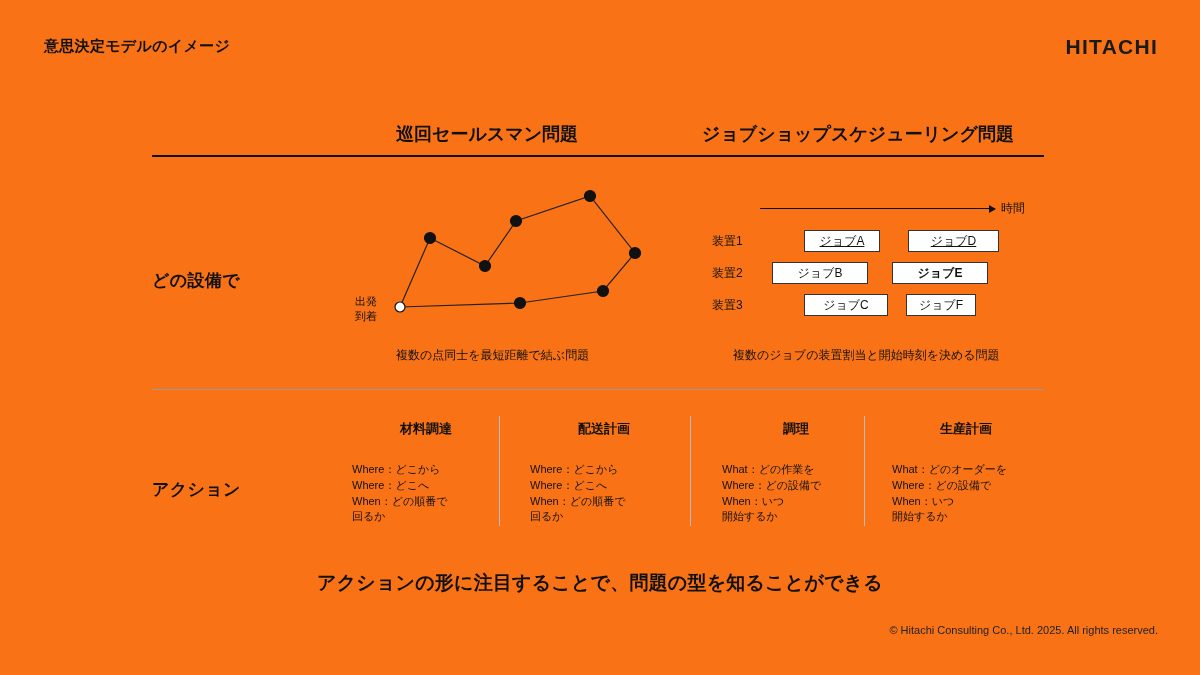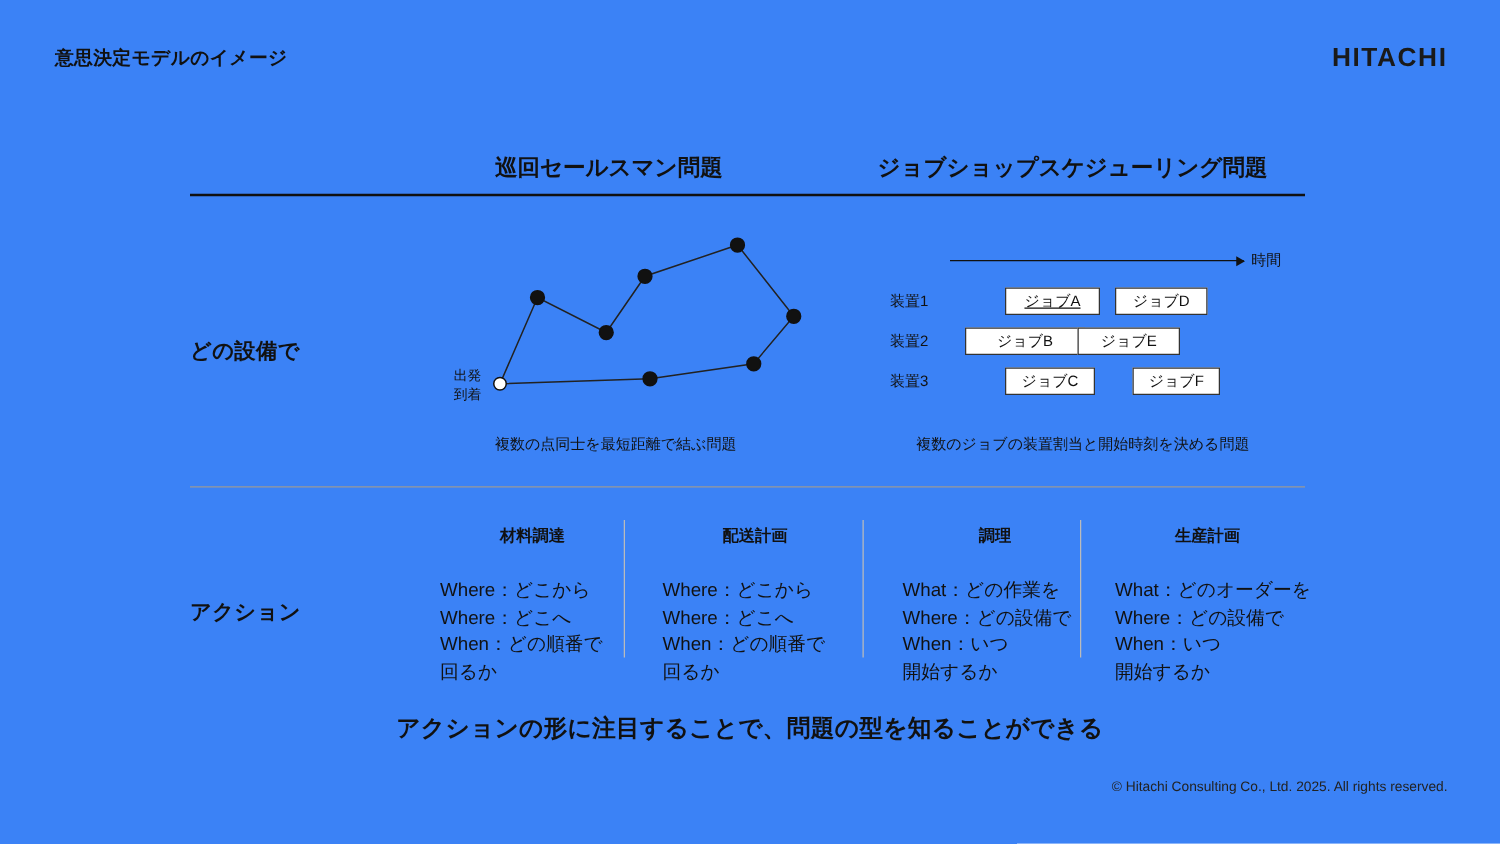"意思決定モデルのイメージ" .slide { background: #3b82f6 -> #f97316 }
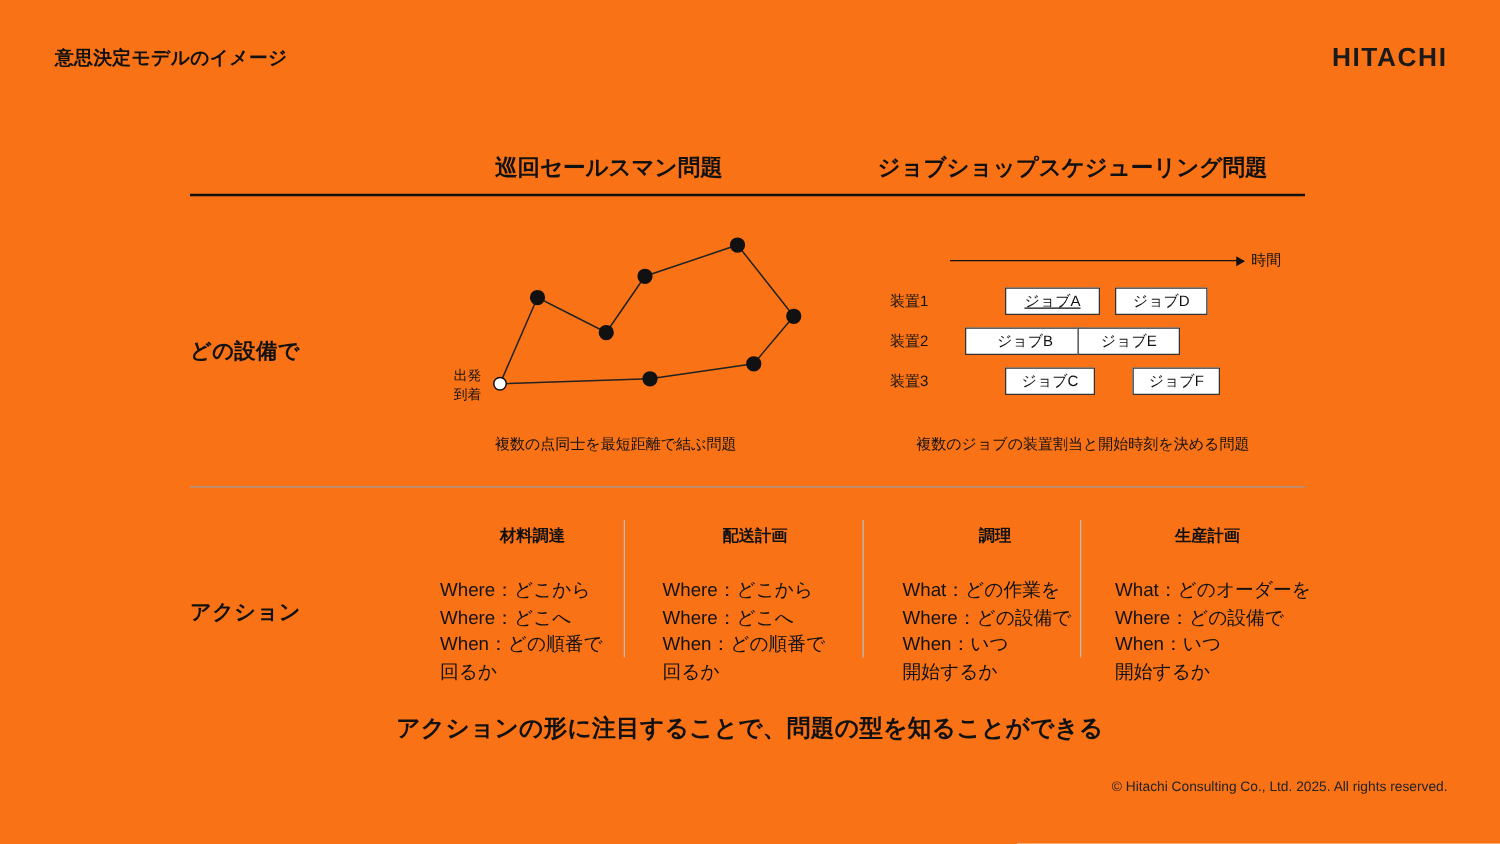"ジョブD" div.job-box { left: 180px -> 196px; text-decoration: none -> underline; width: 74px -> 91px }
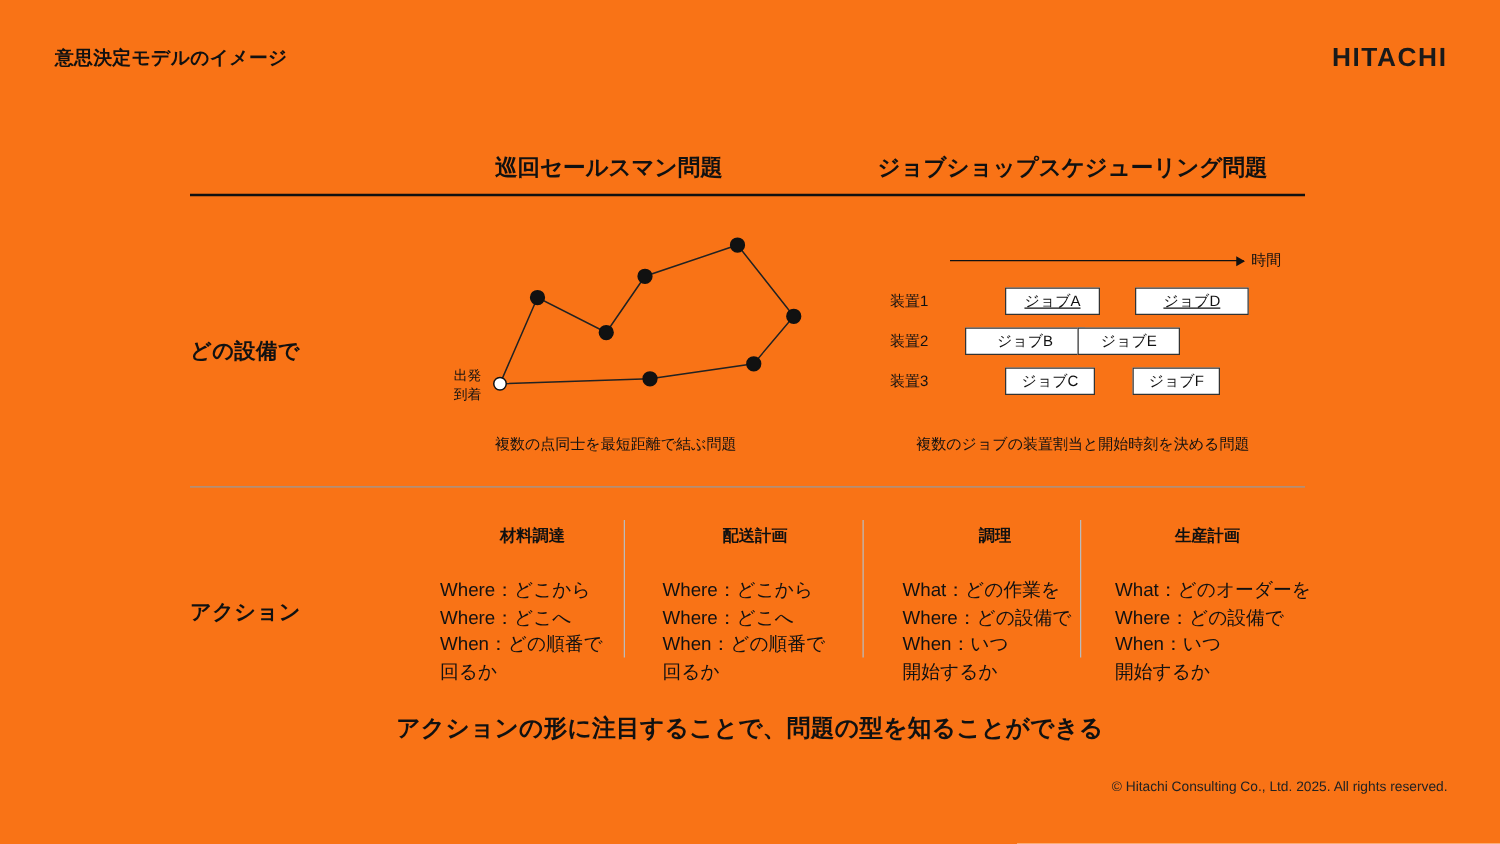"ジョブE" div.job-box { font-weight: none -> bold; left: 150px -> 180px; width: 82px -> 96px }
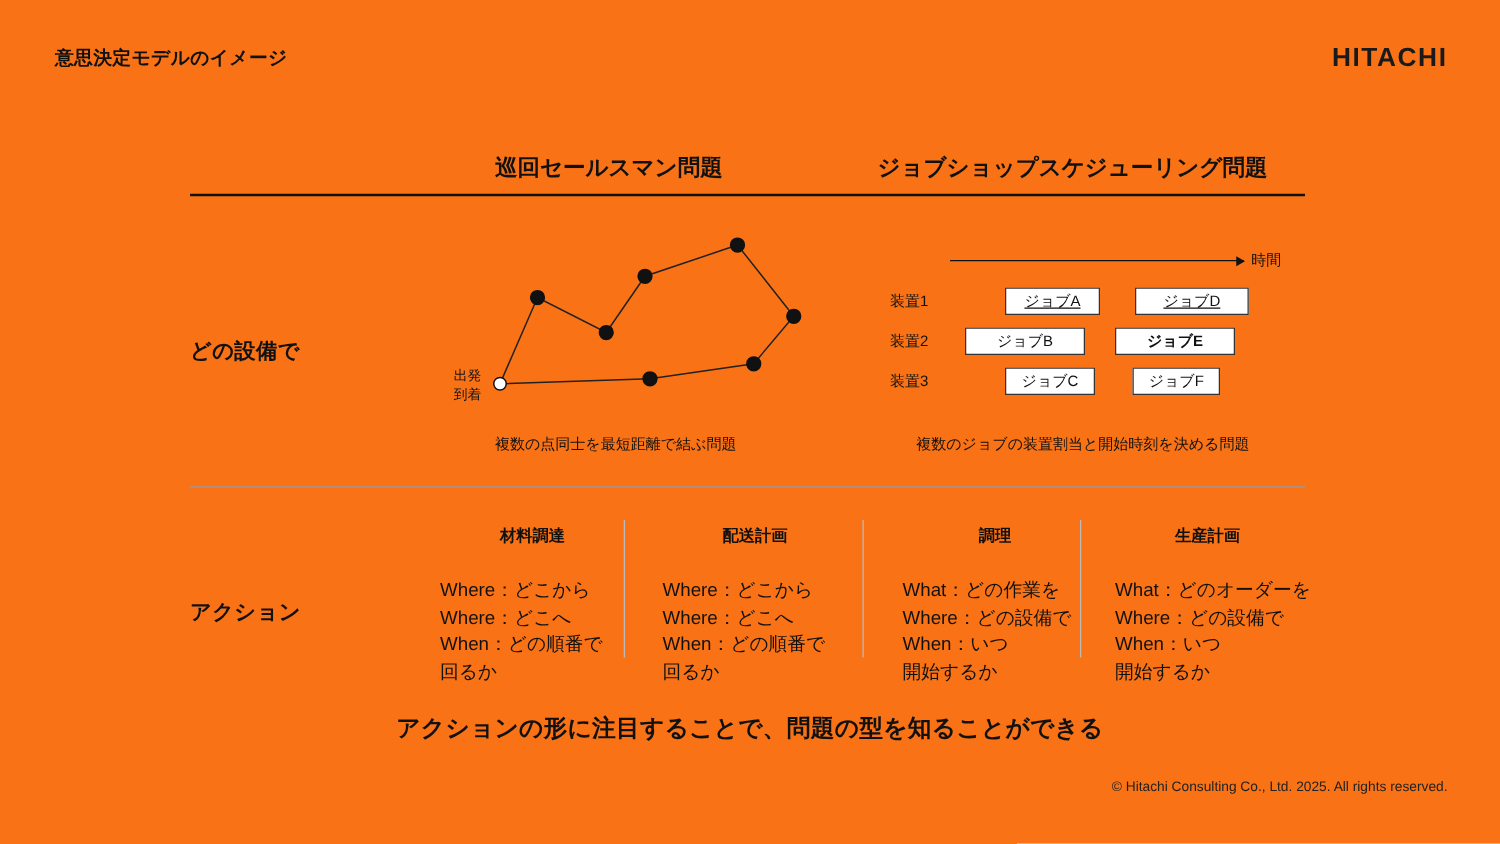"出発" .tsp-start-label { text-align: center -> left }
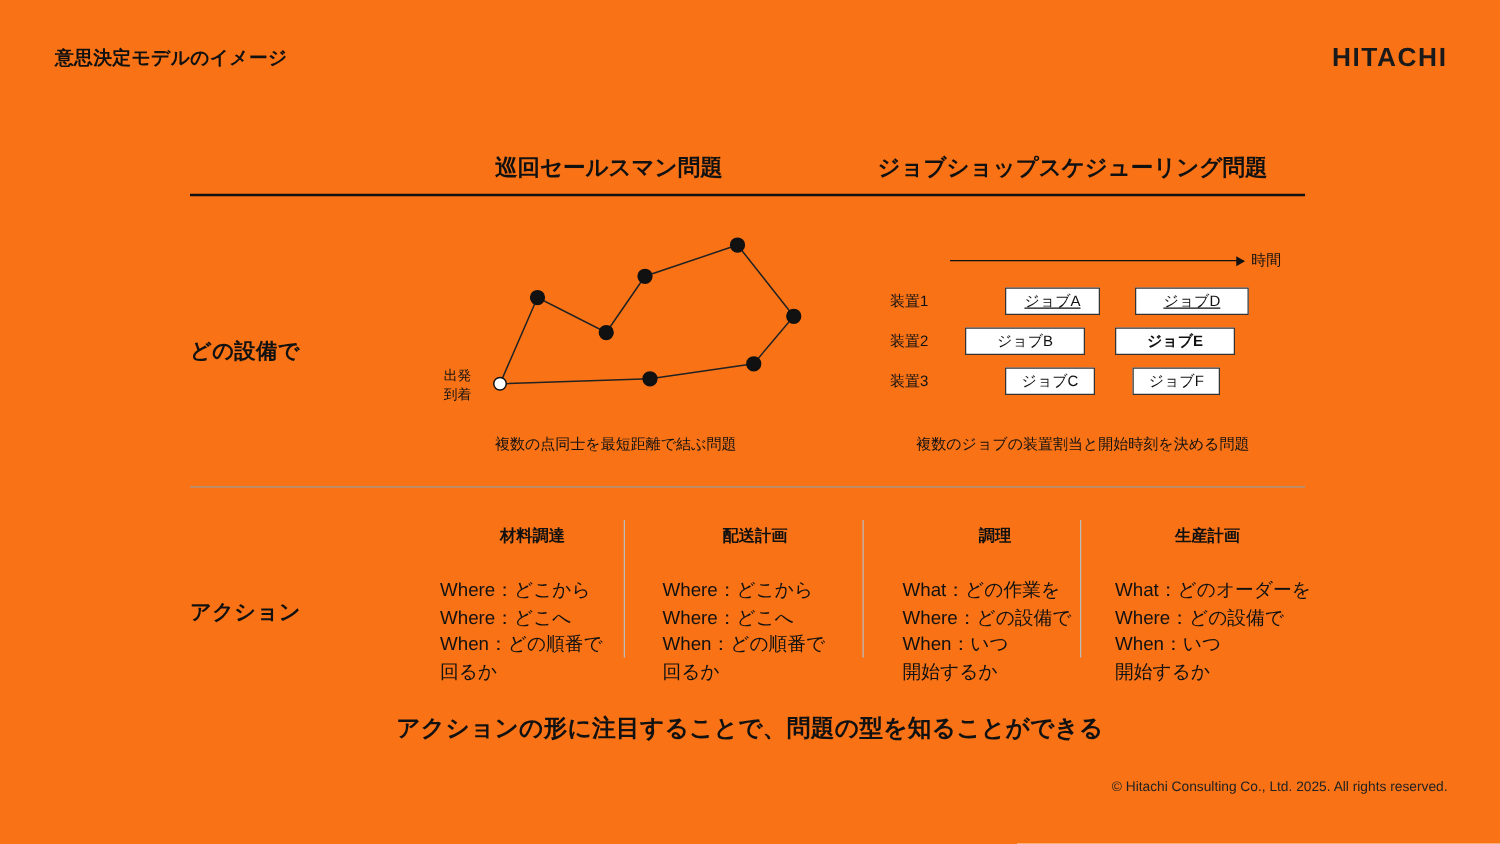"ジョブC" div.job-box { width: 72px -> 84px }
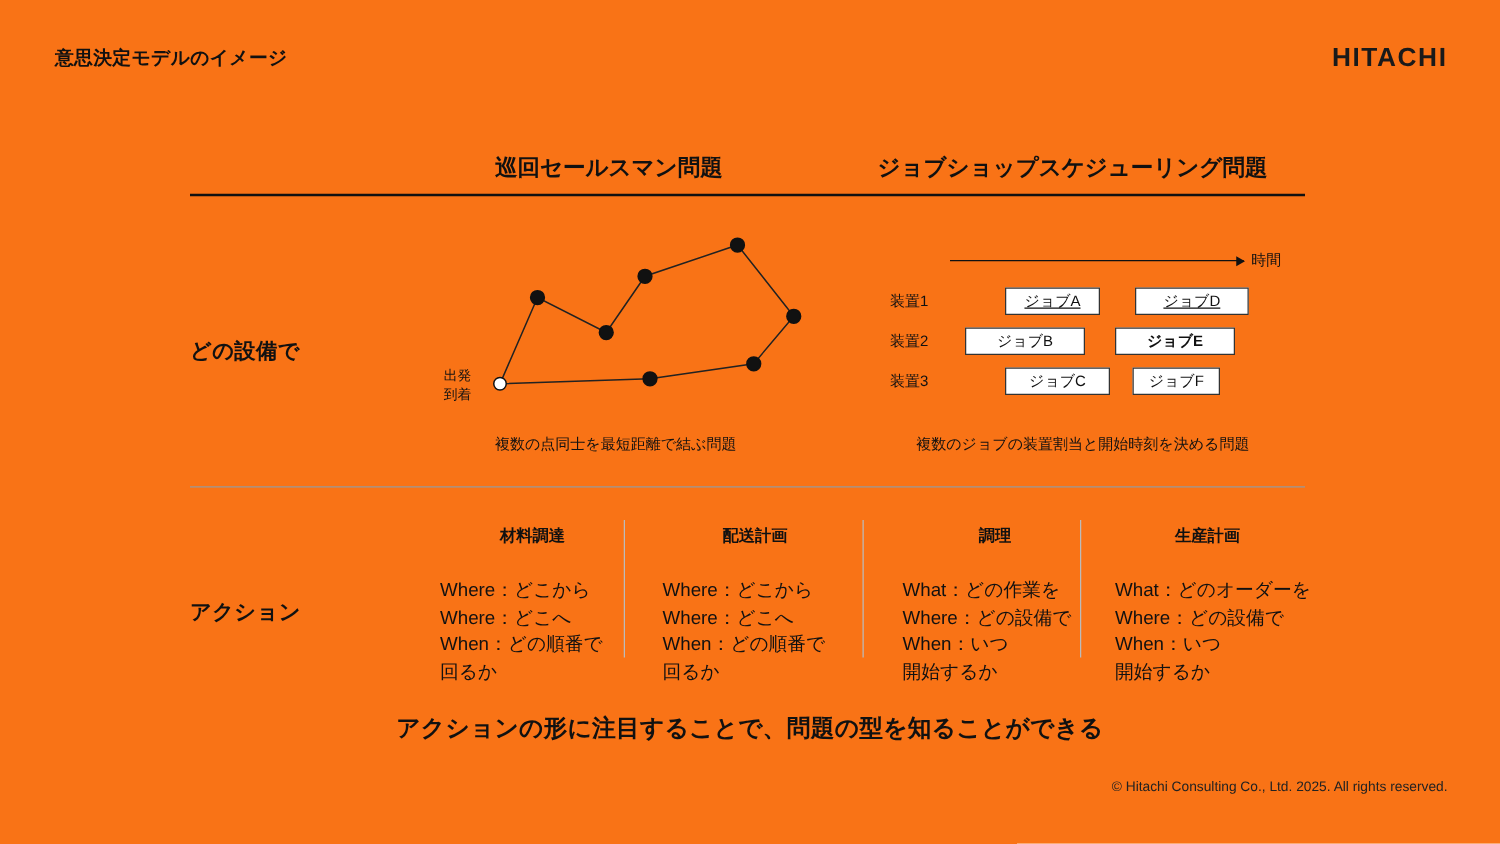"Where：どこから" .act-line { font-size: 15px -> 11px }
